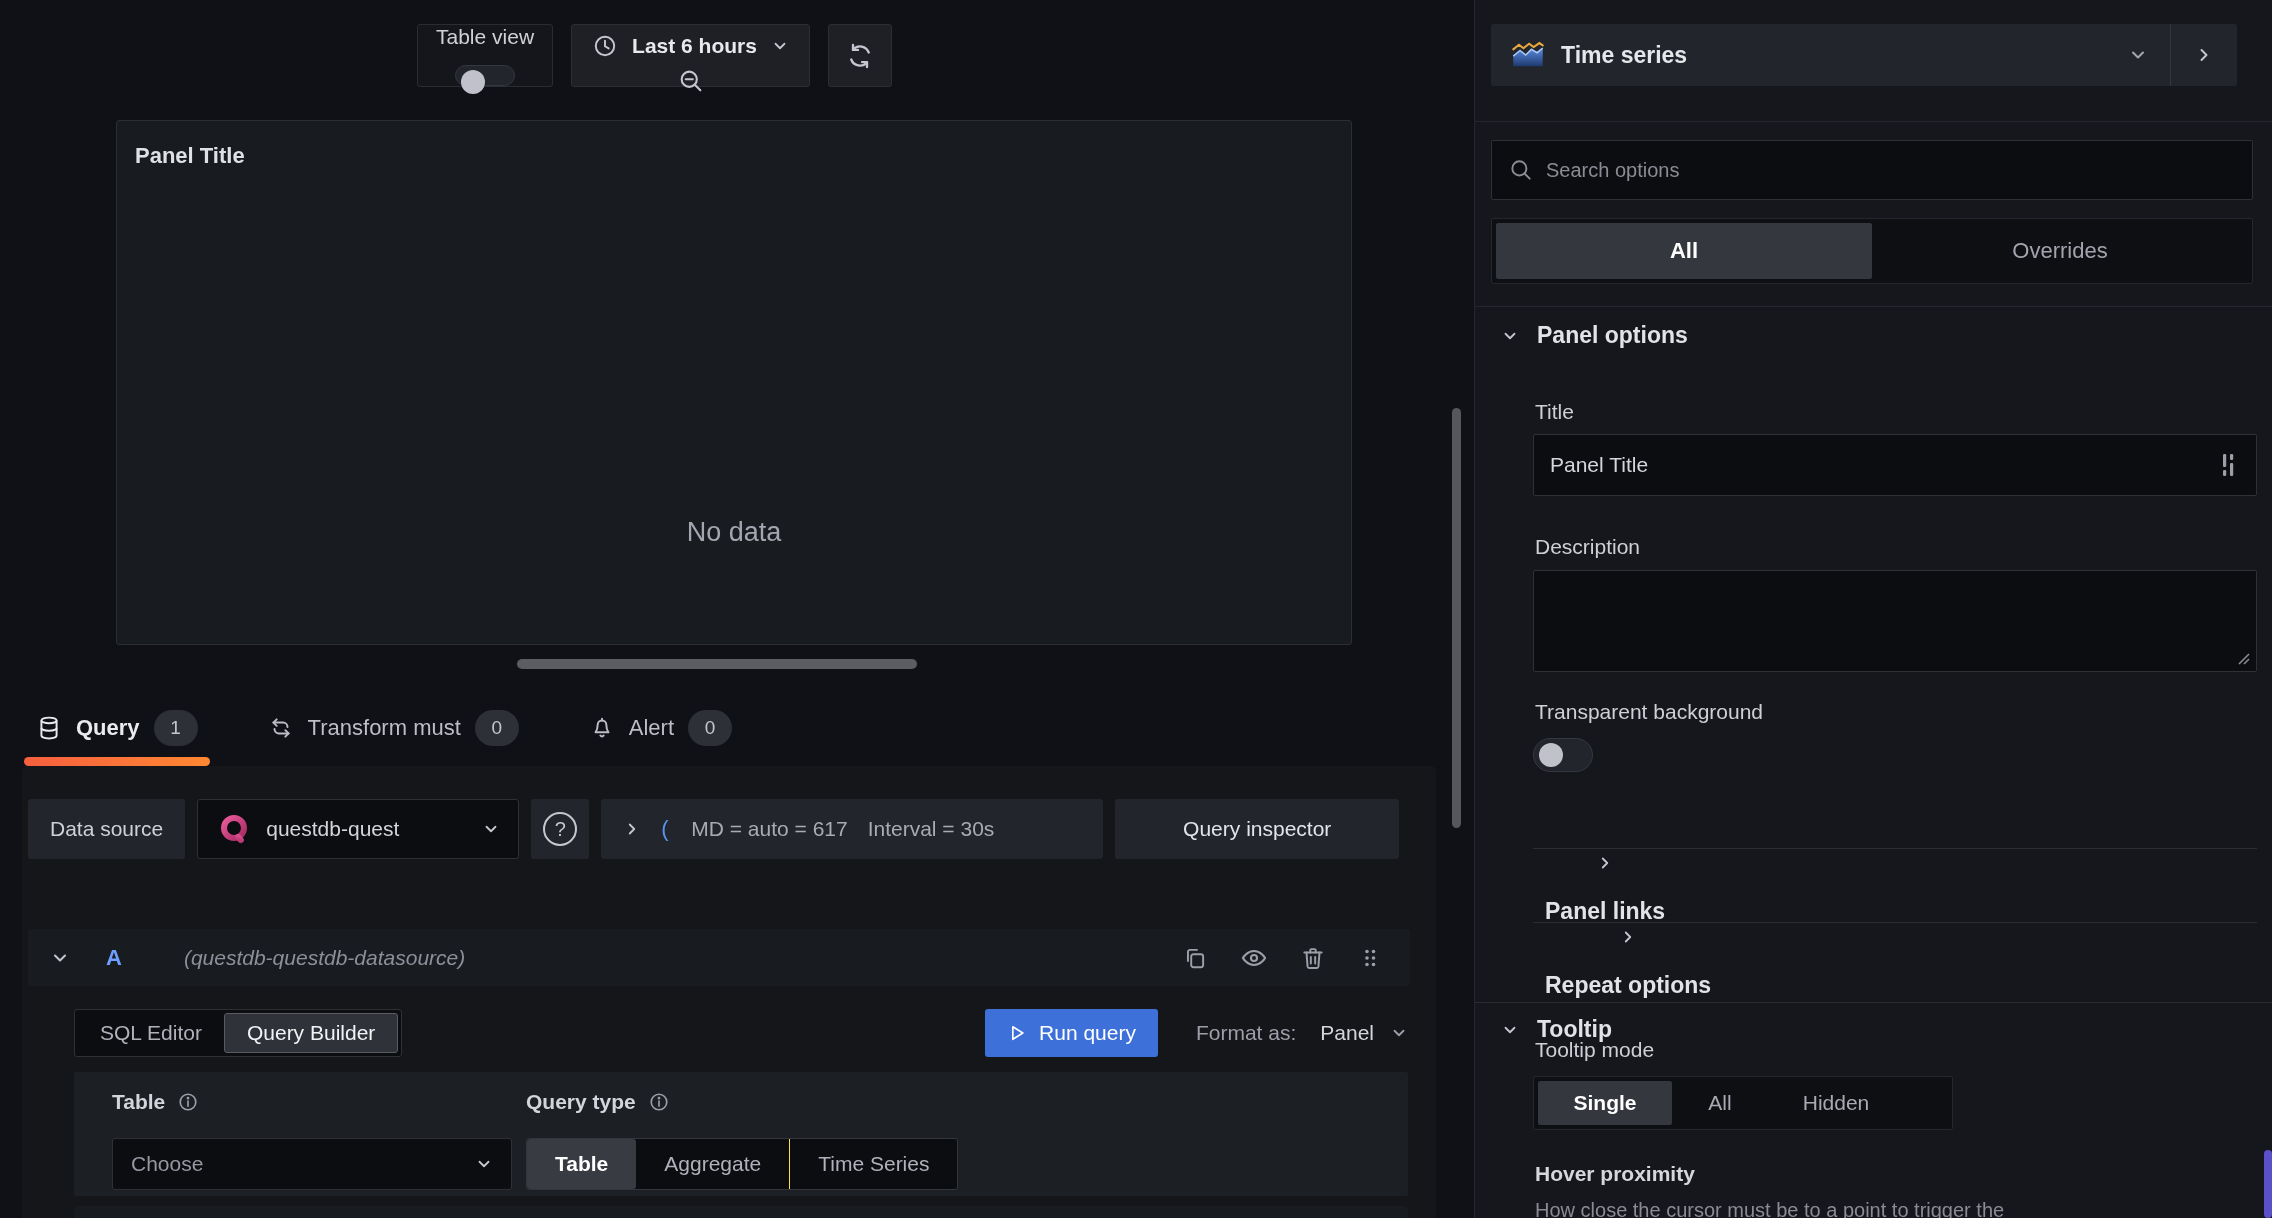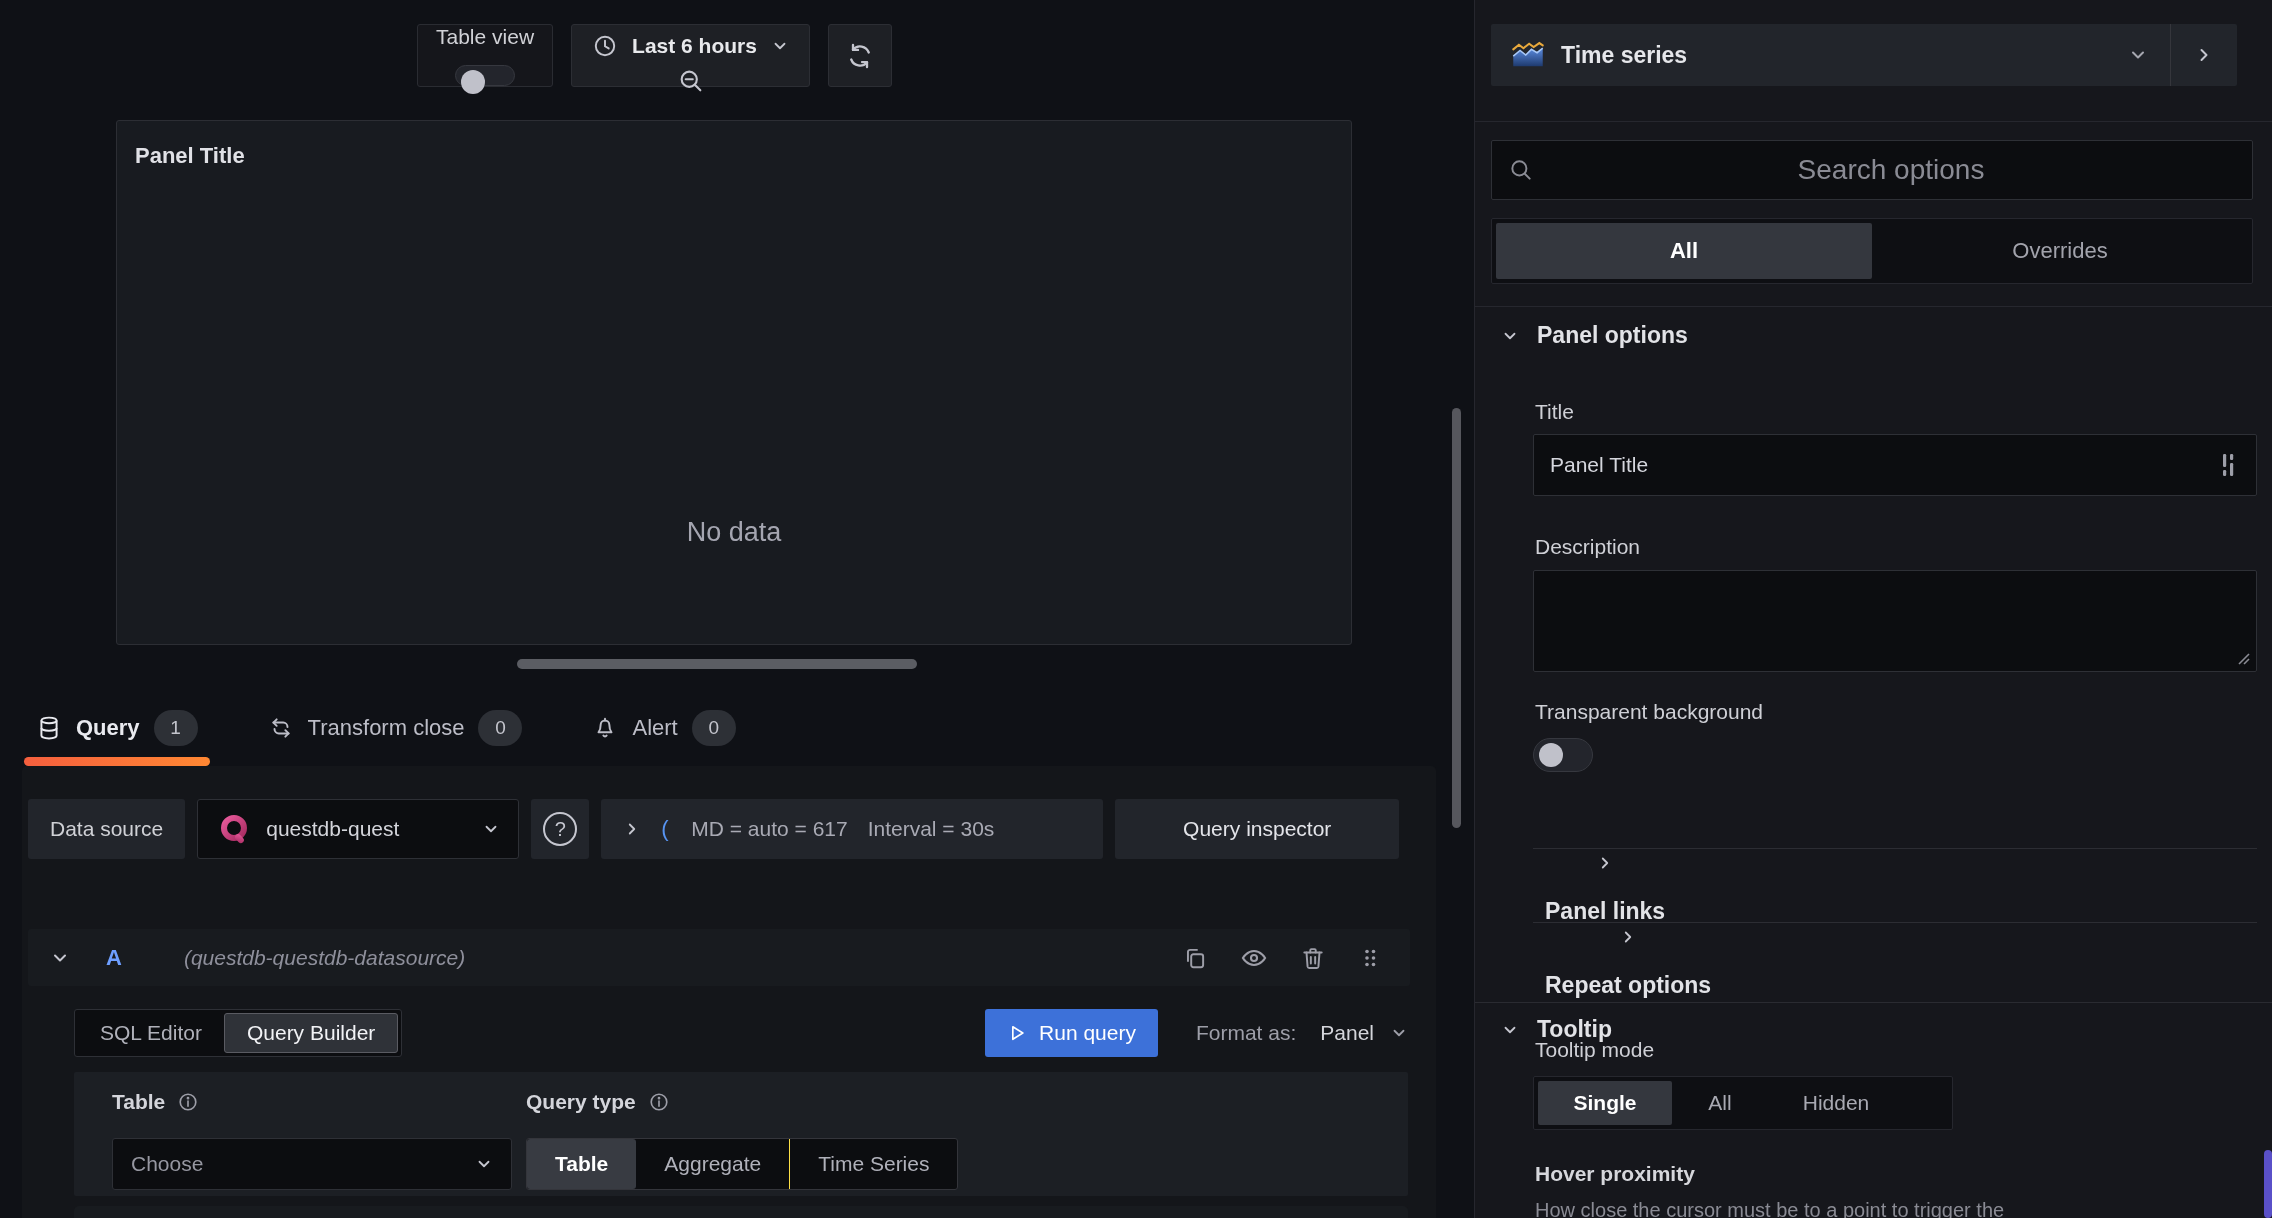"Search options" .rp-search input { font-size: 28px -> 20px; text-align: center -> none }
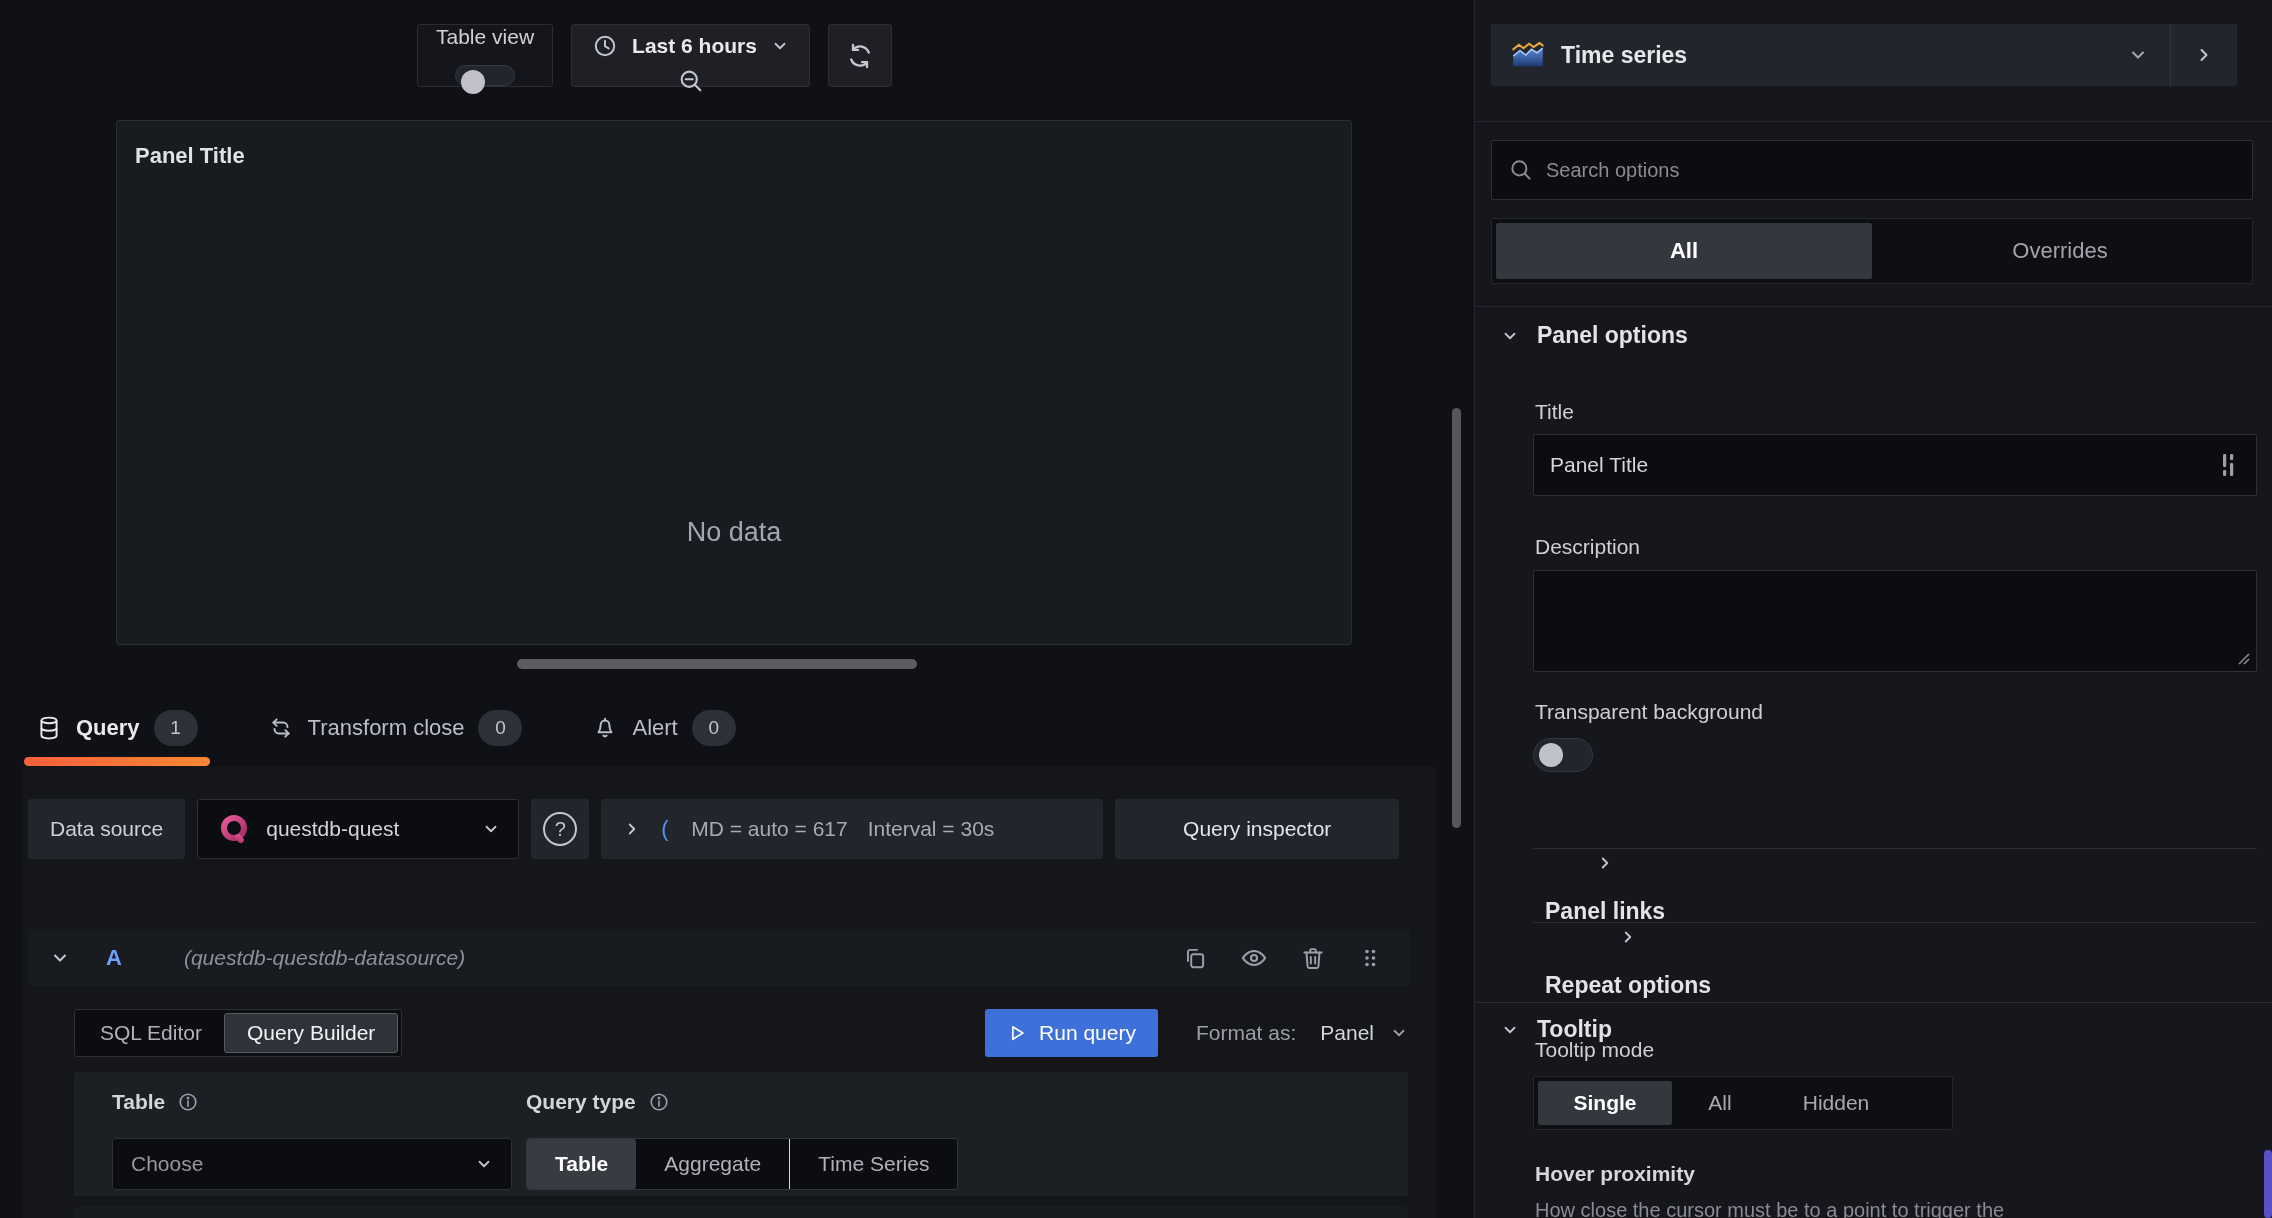"Transform close" span.tab-label { text: close -> must }
